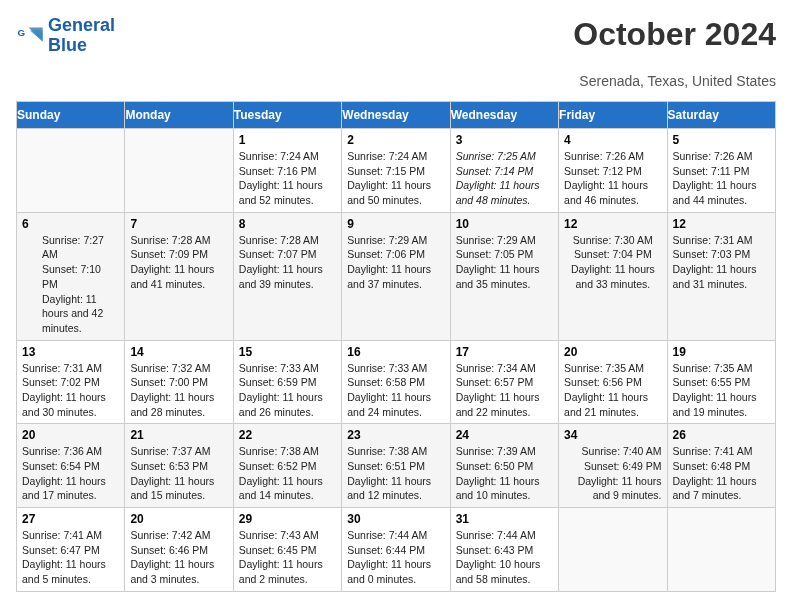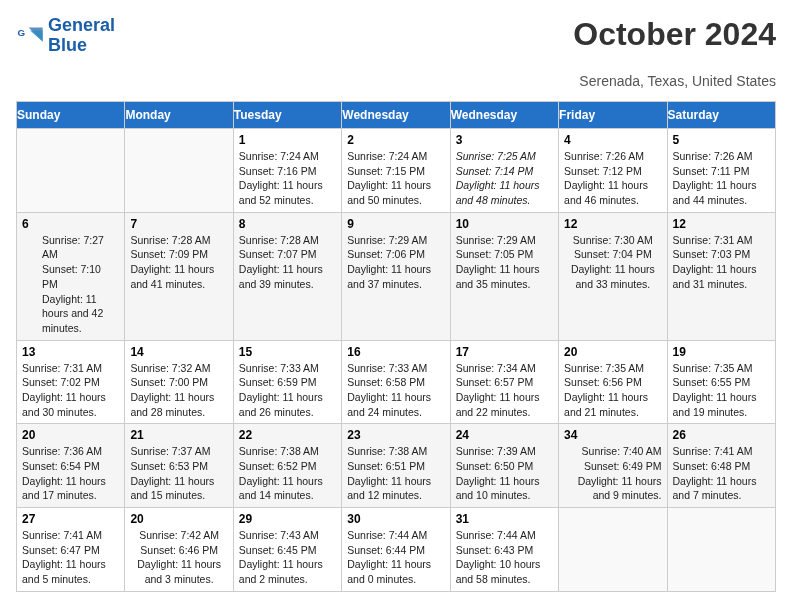"Sunrise: 7:42 AM" div.day-detail { text-align: center -> none }
